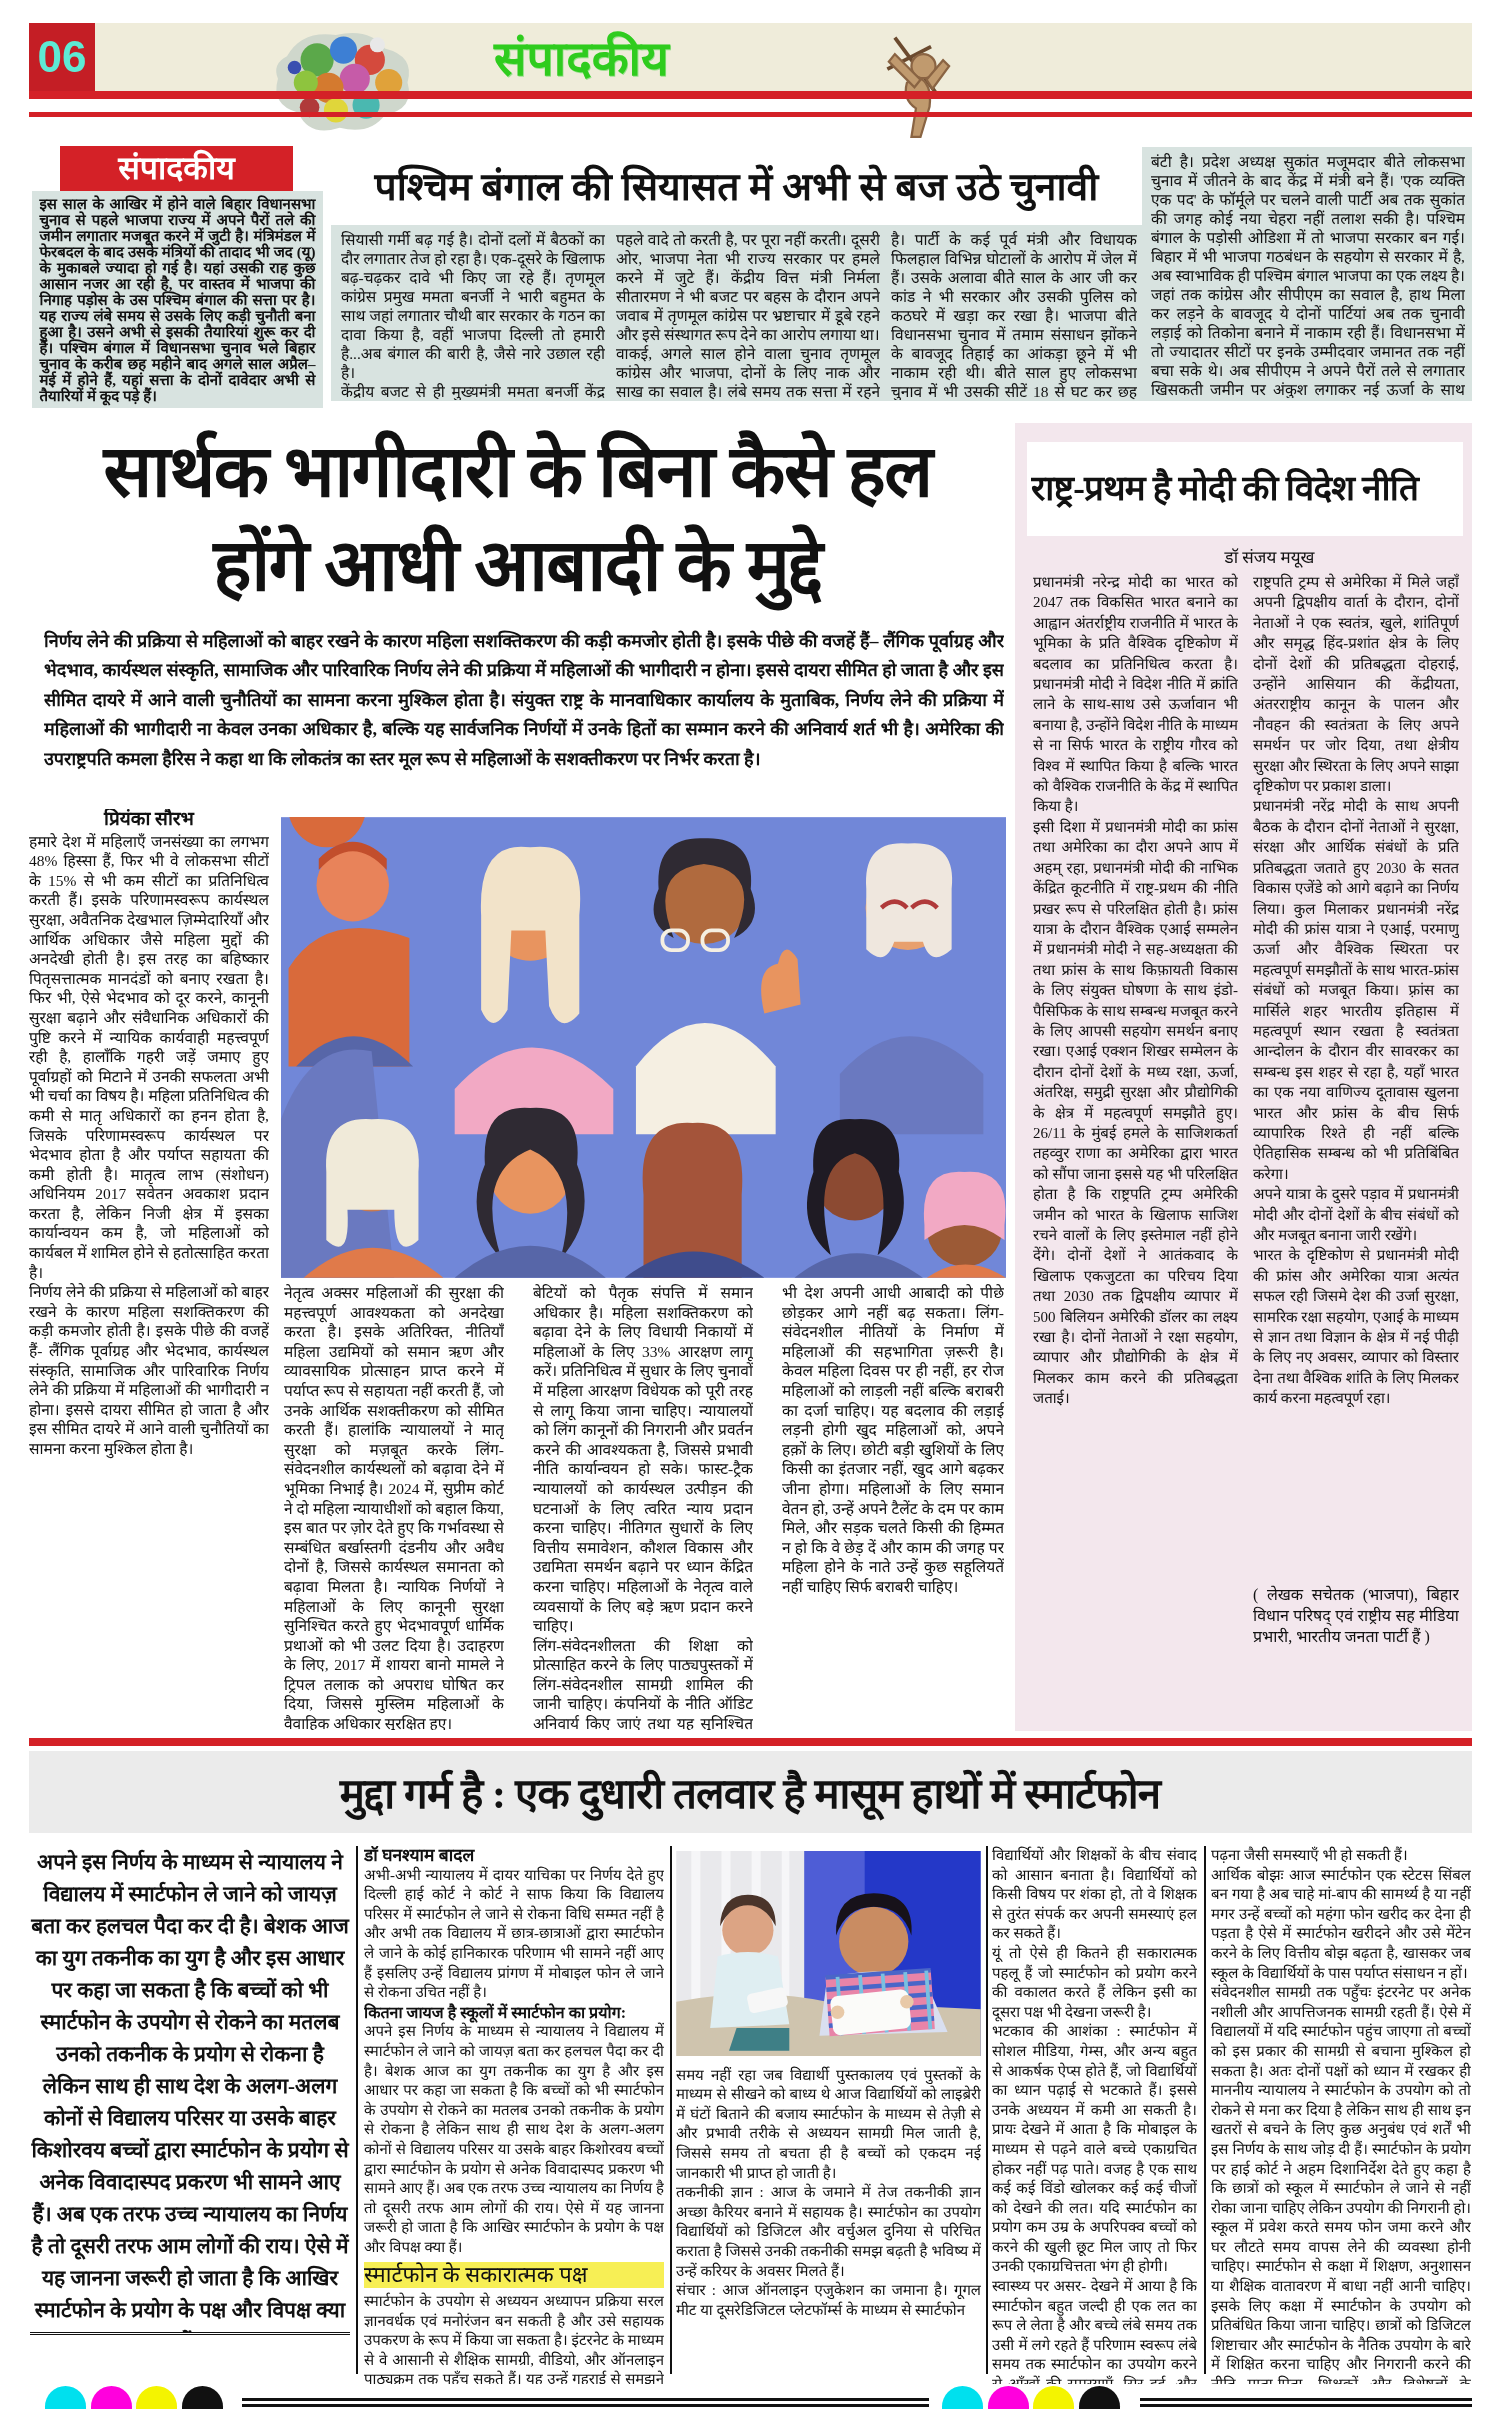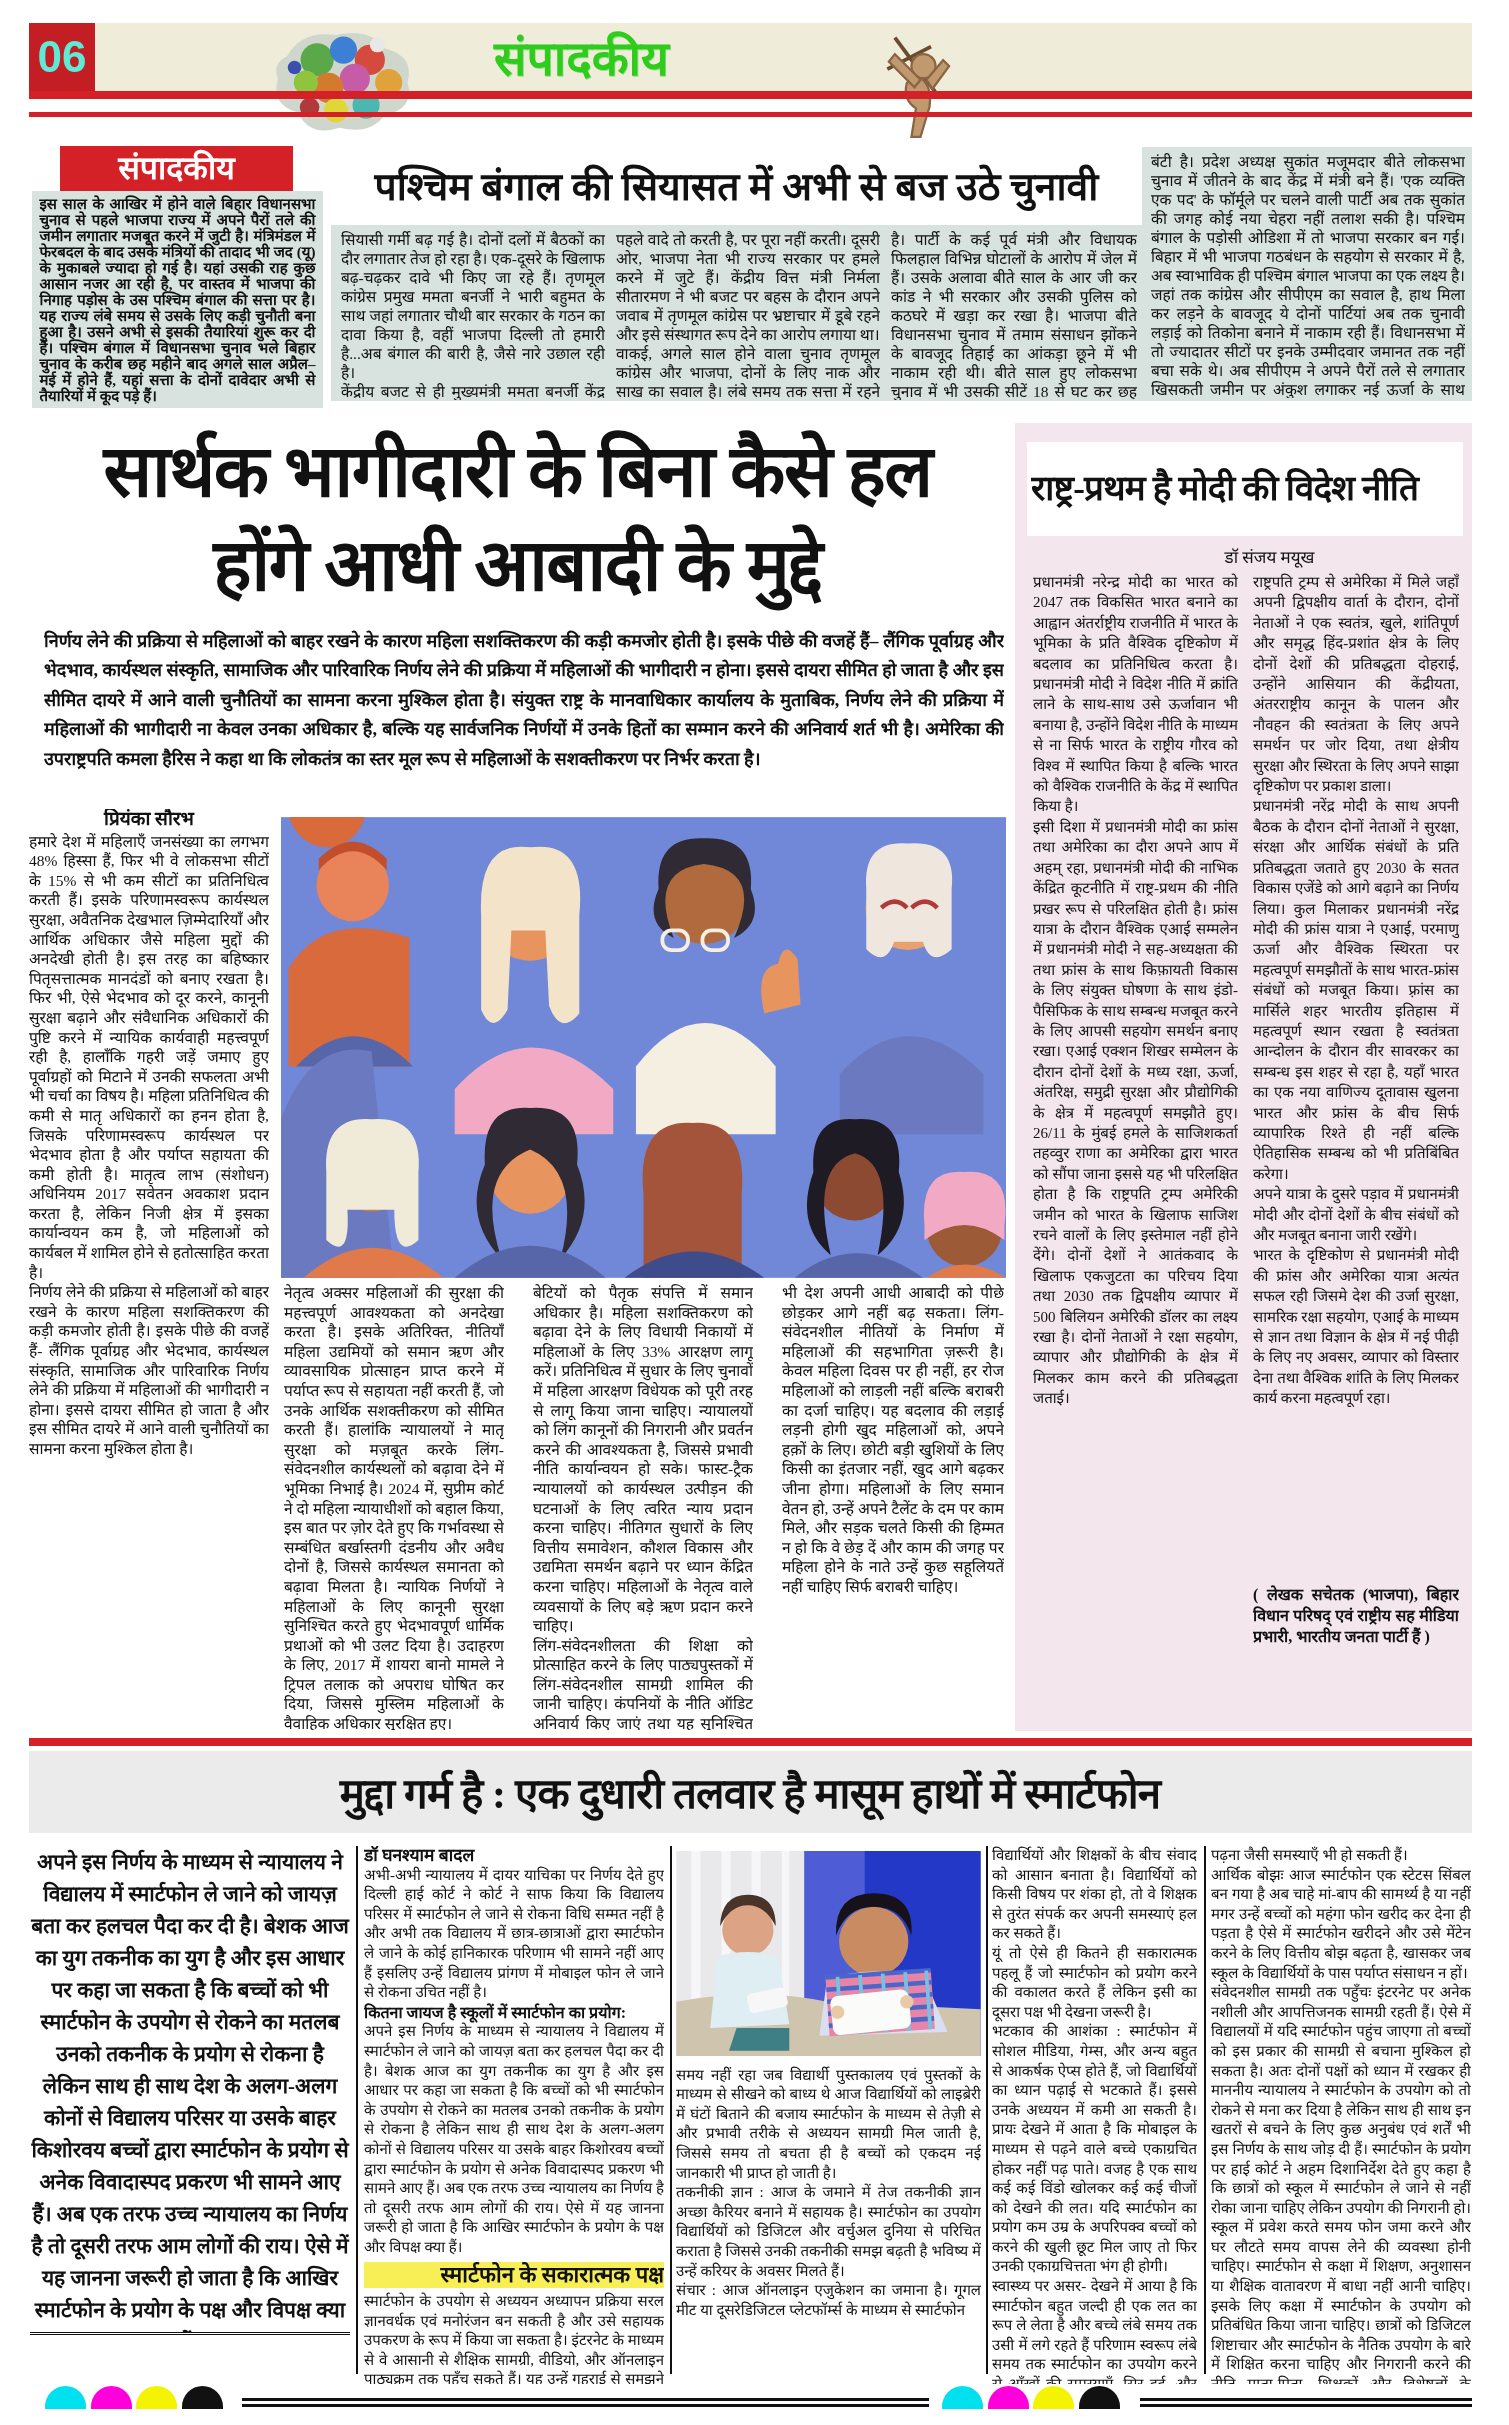"( लेखक सचेतक (भाजपा), बिहार" #rCredit { font-weight: bold -> normal }
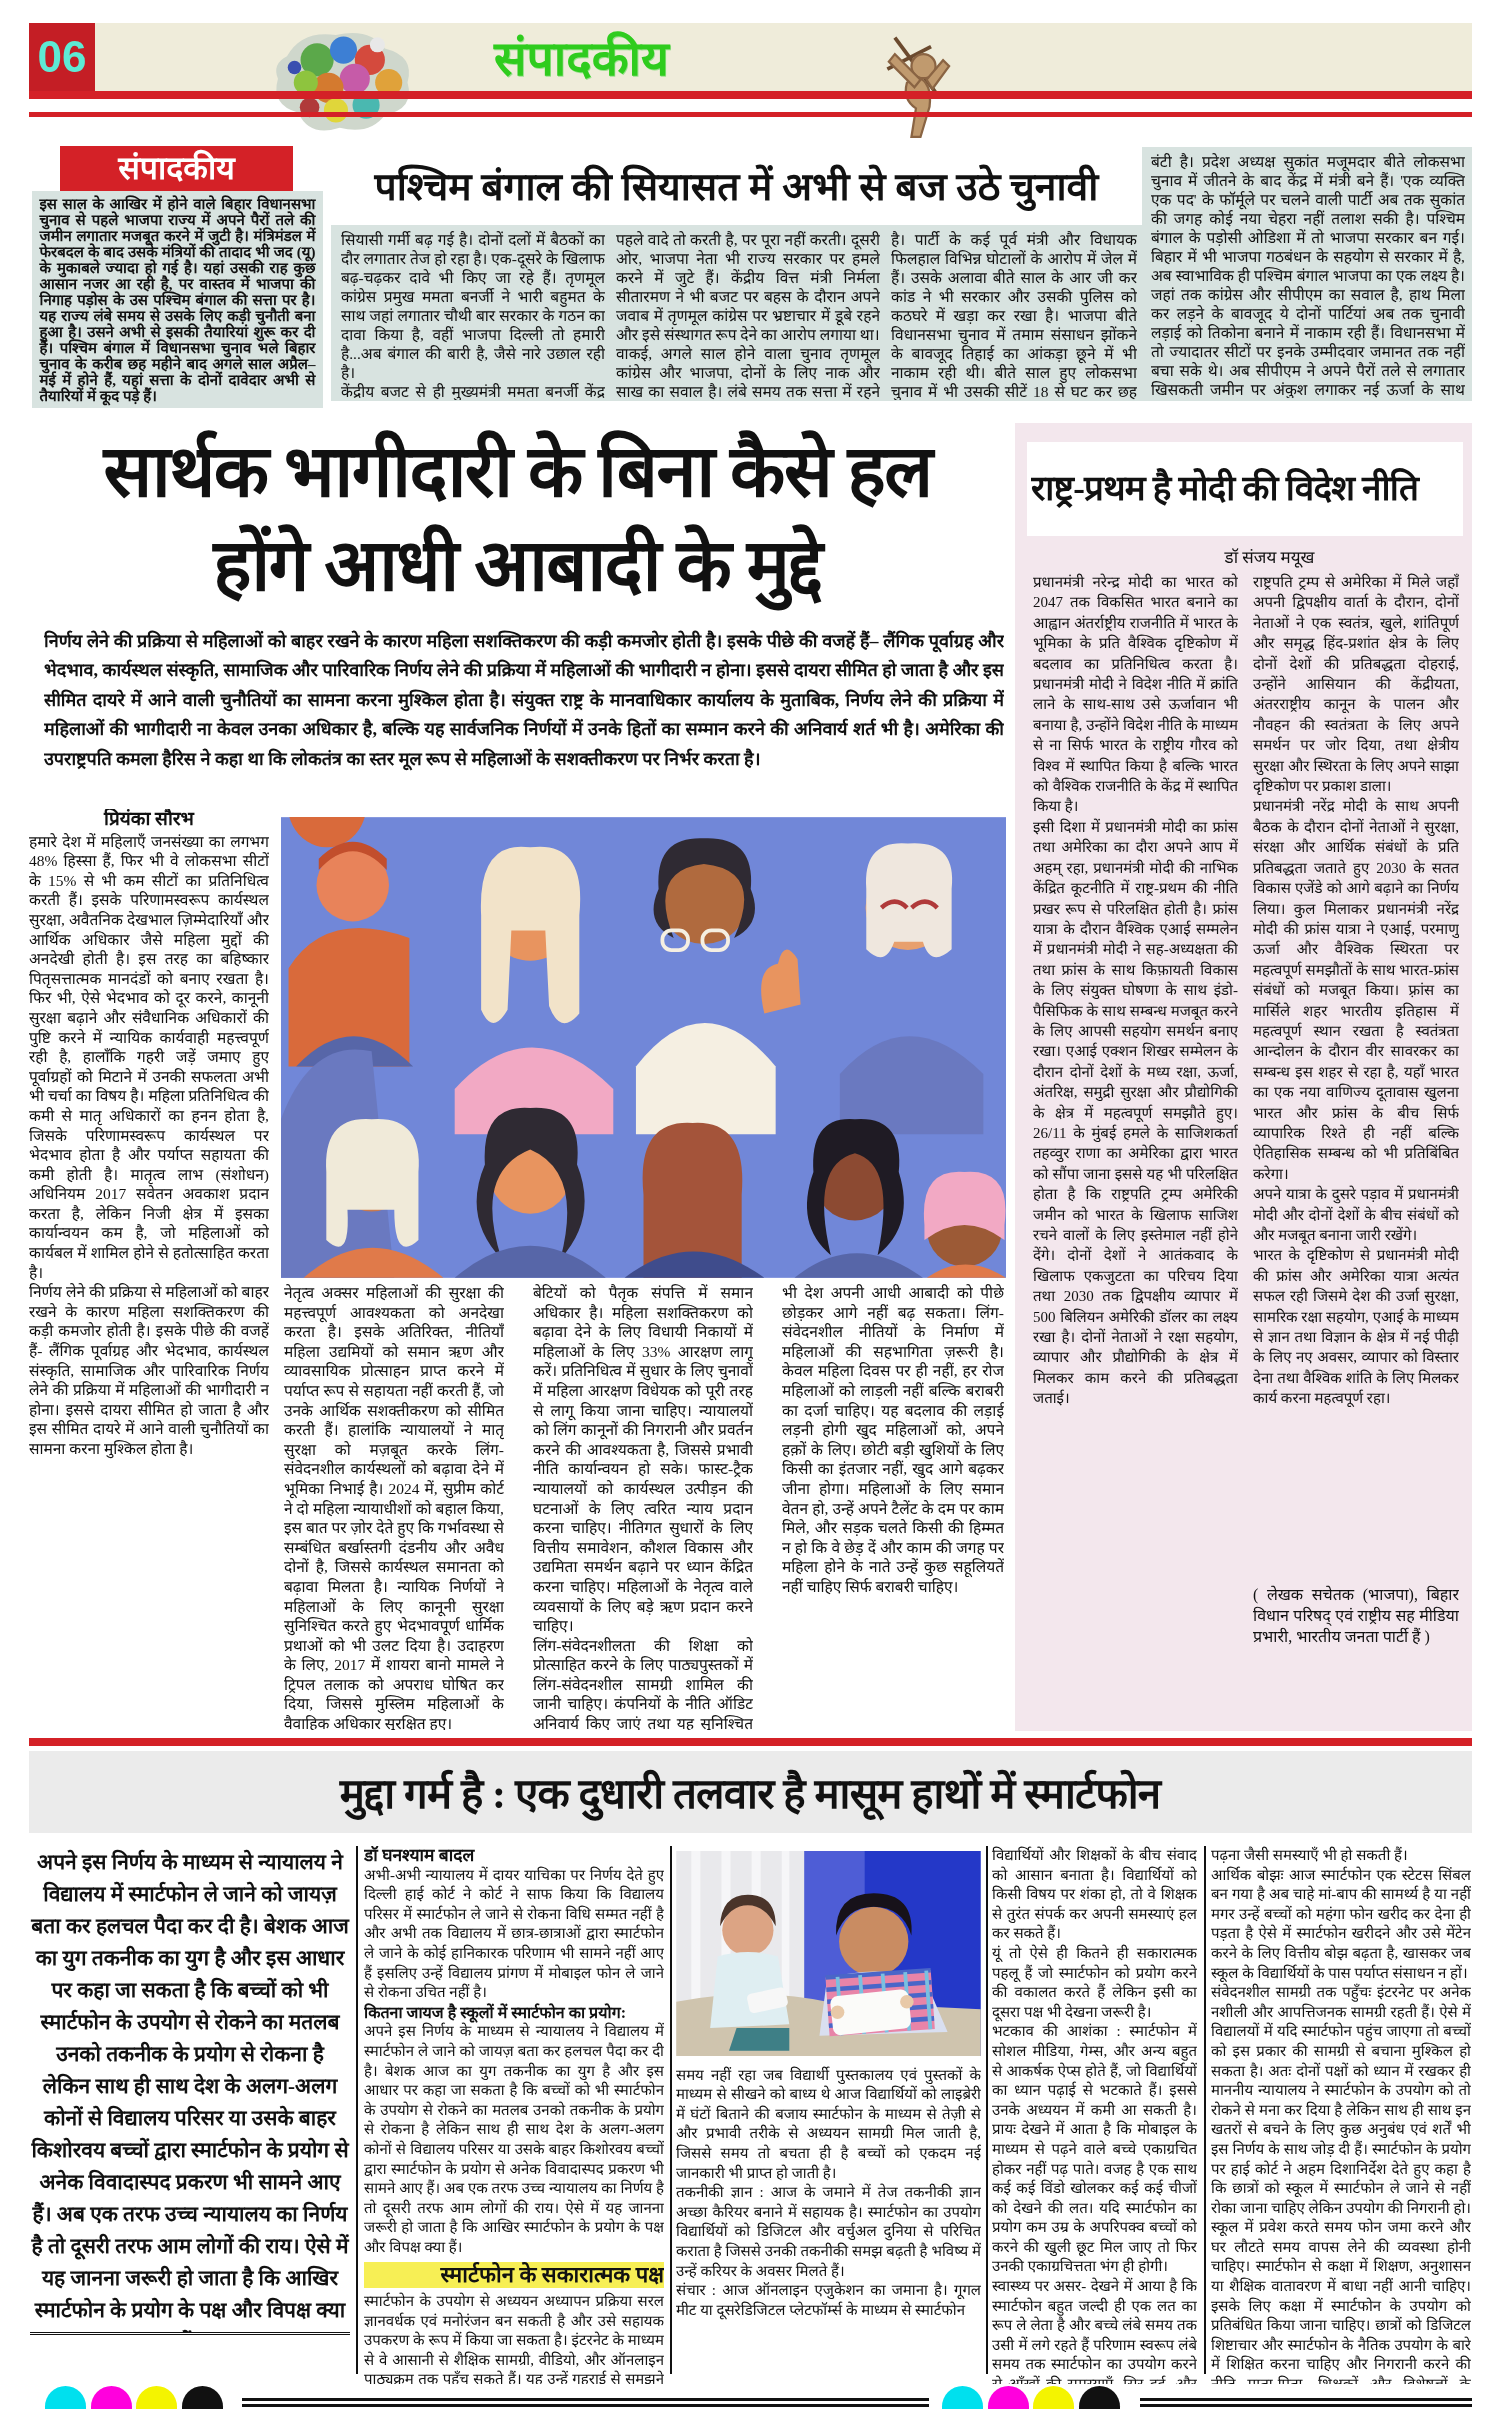"स्मार्टफोन के सकारात्मक पक्ष" #bHighlight { font-weight: bold -> normal; text-align: right -> left }
